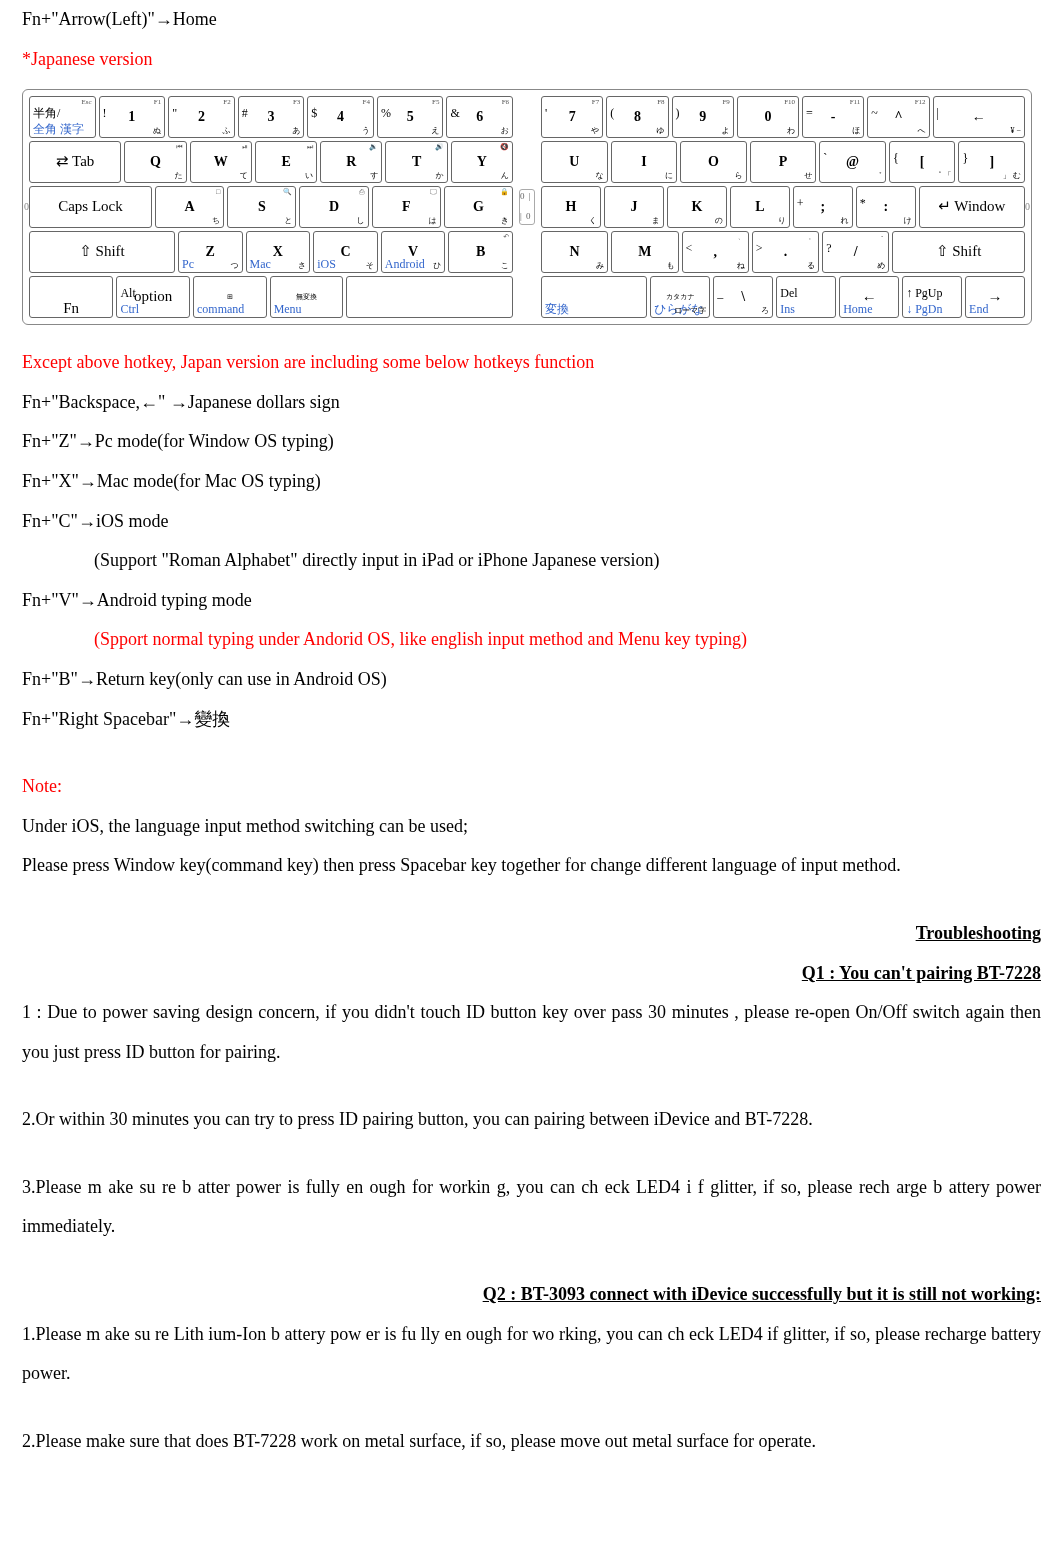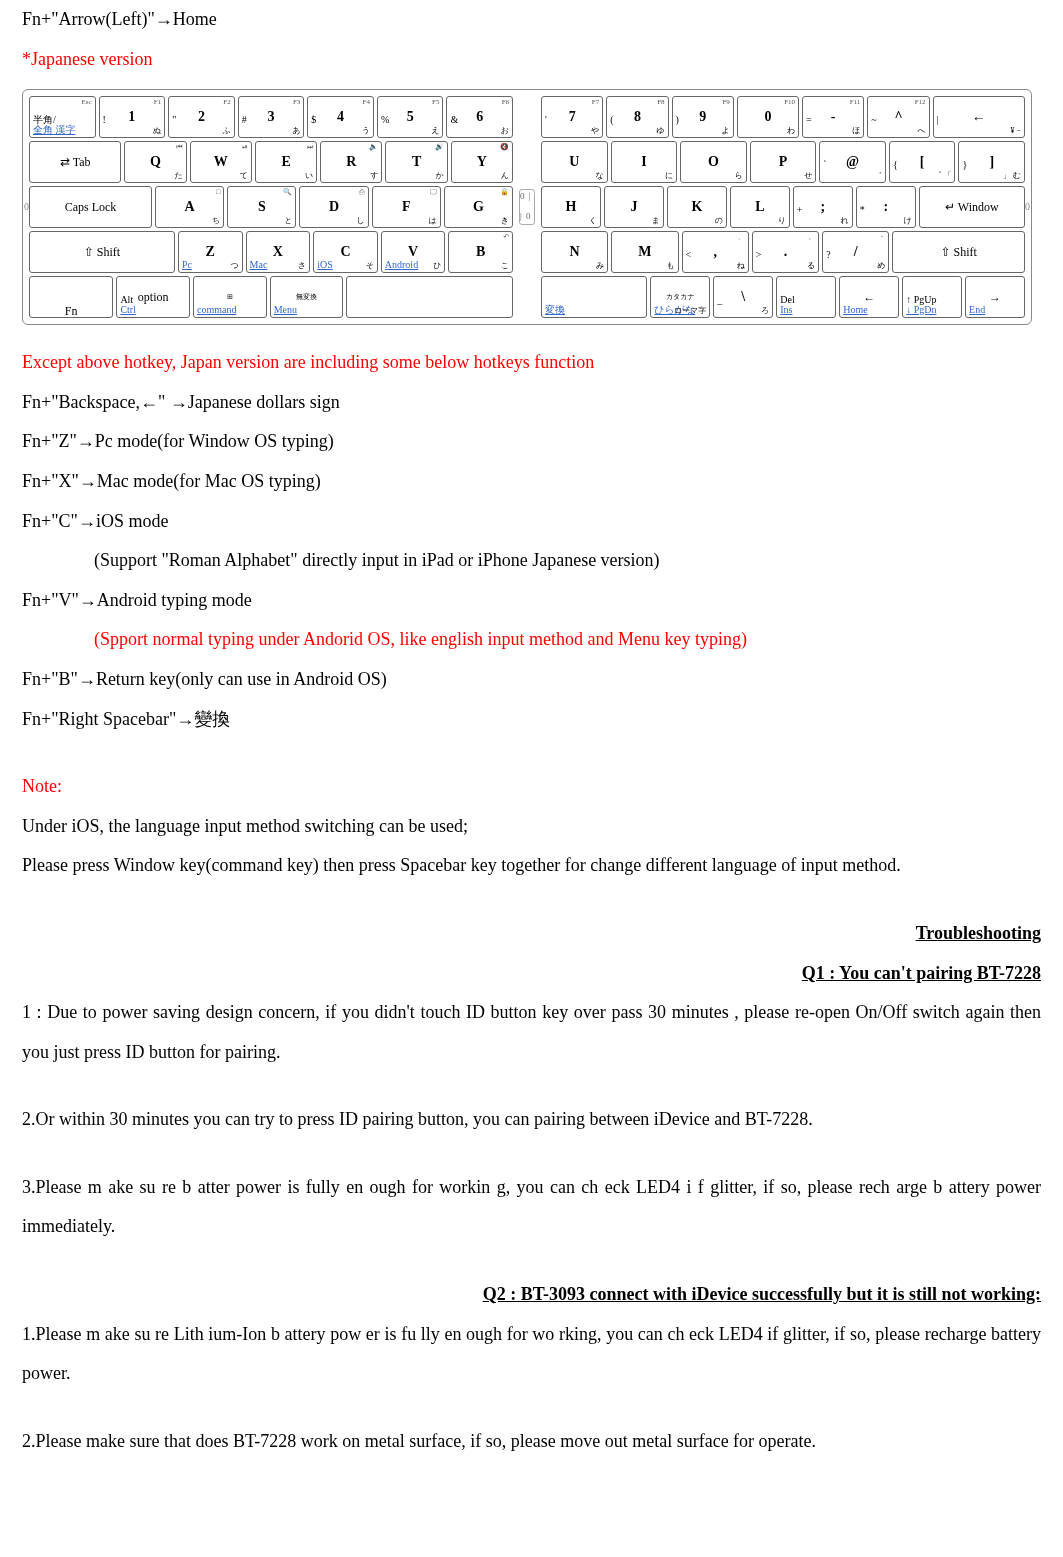"半角/" .key .tl { font-size: 10px -> 12px; top: 18px -> 10px }
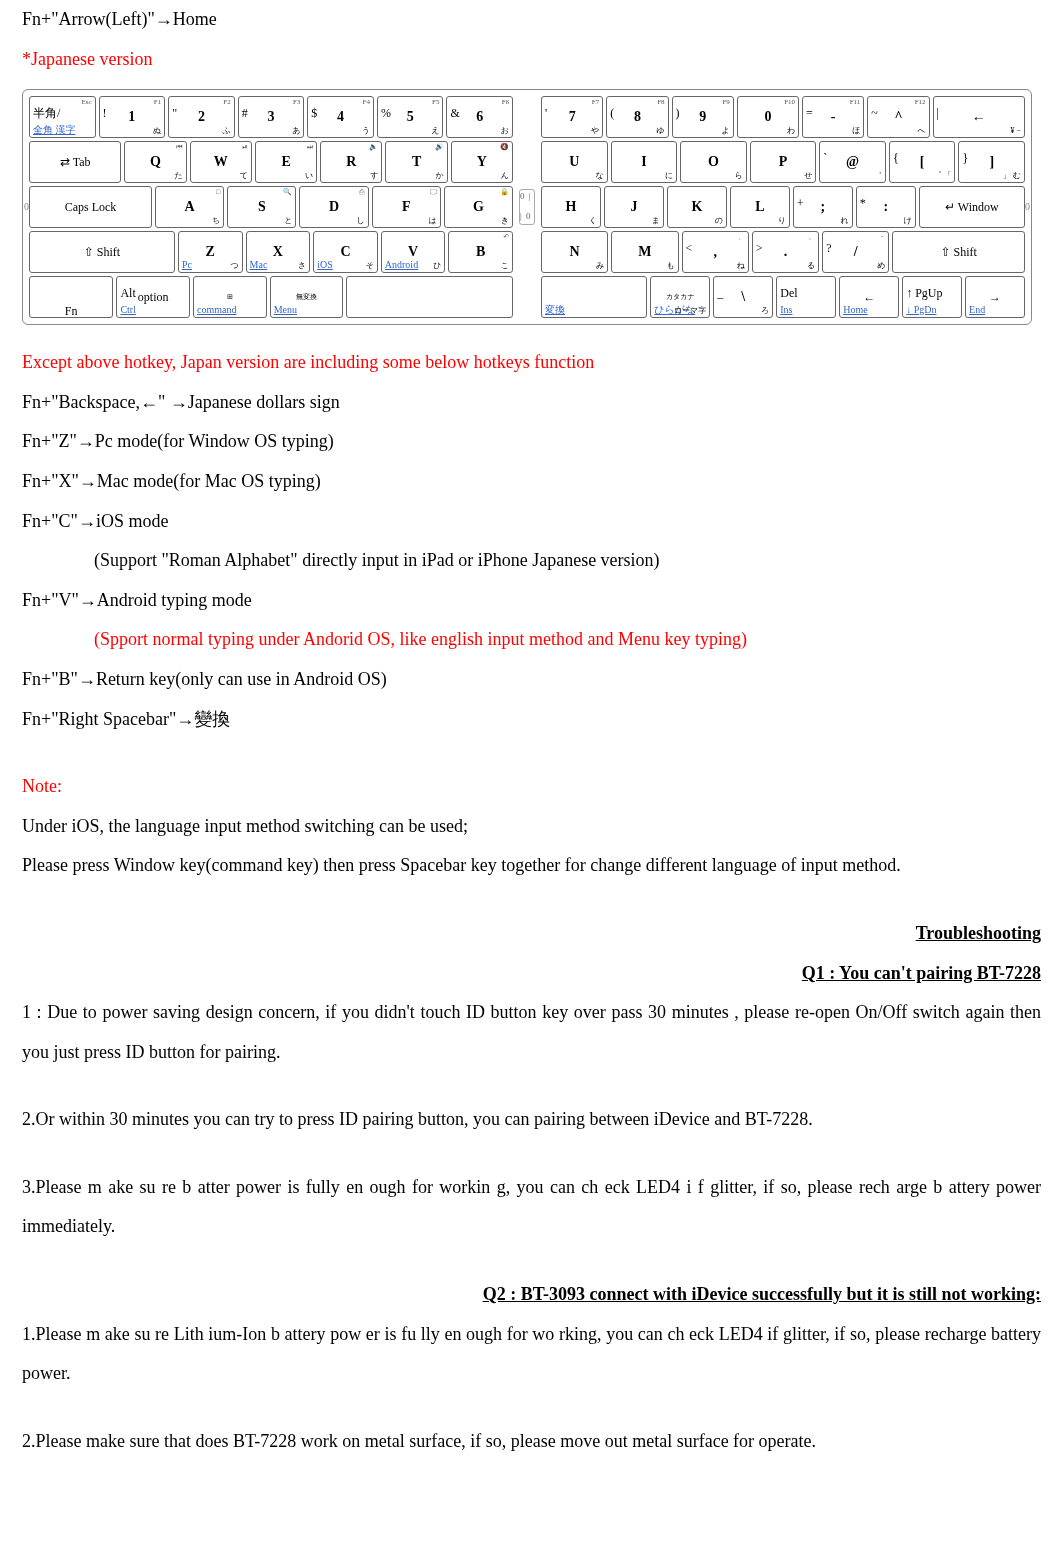"全角 漢字" .key .bl { font-size: 10px -> 12px; text-decoration: underline -> none }
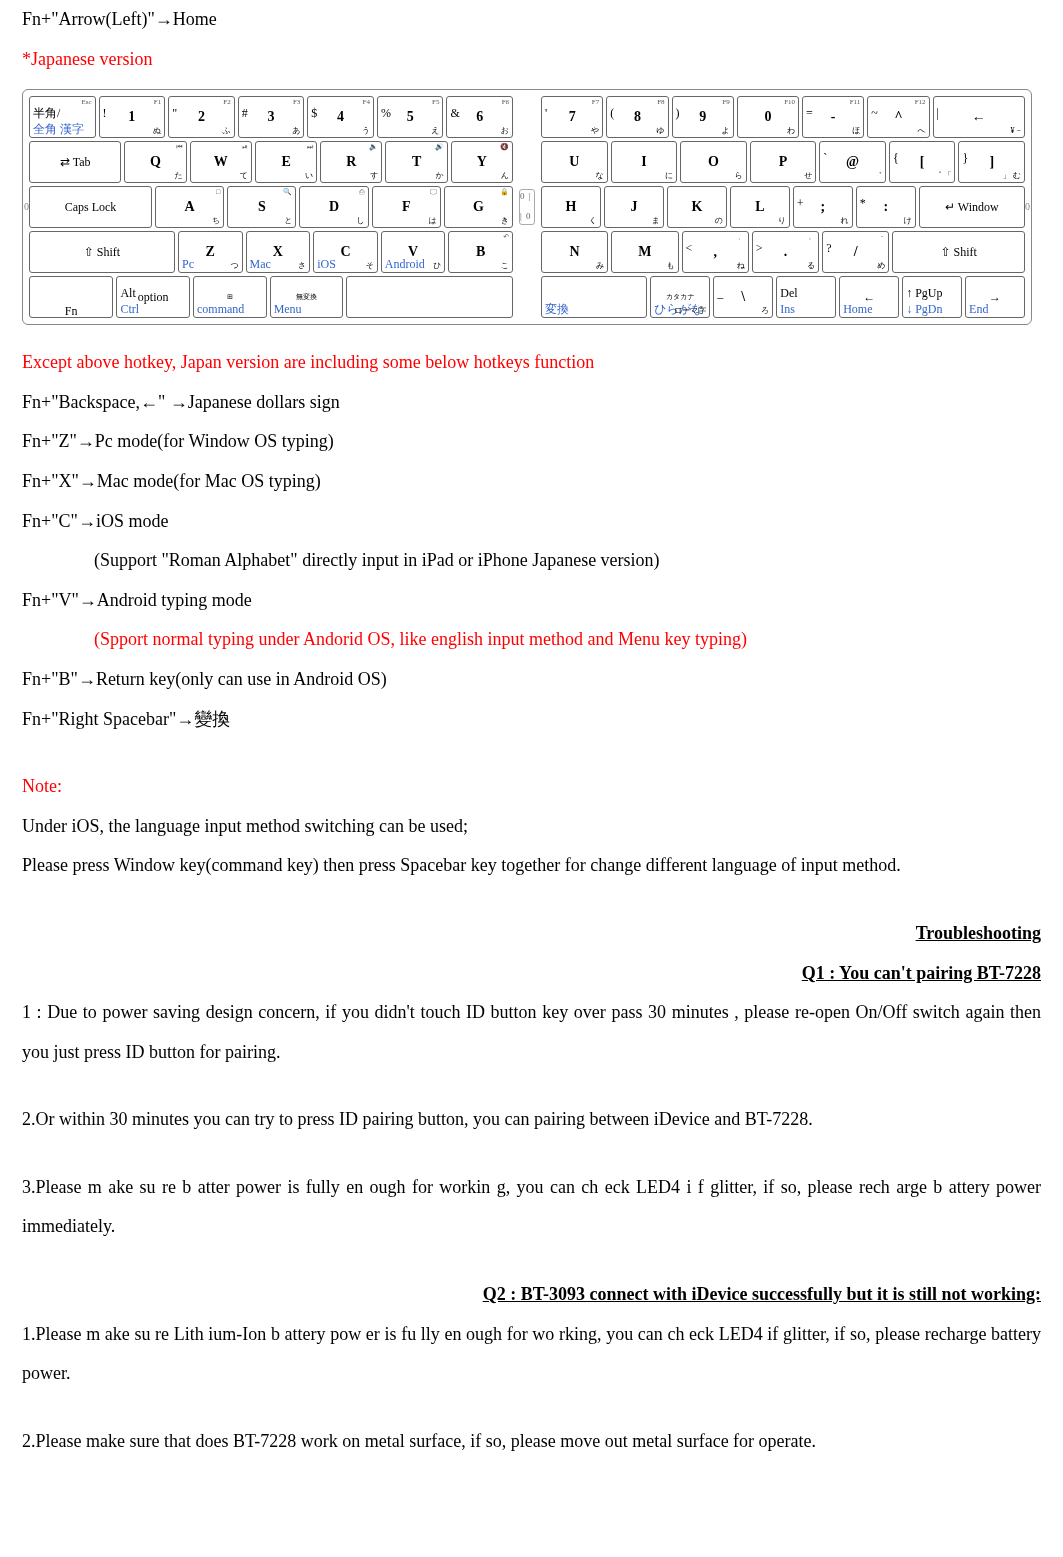"⇄ Tab" .key .mid { font-size: 12px -> 15px }
